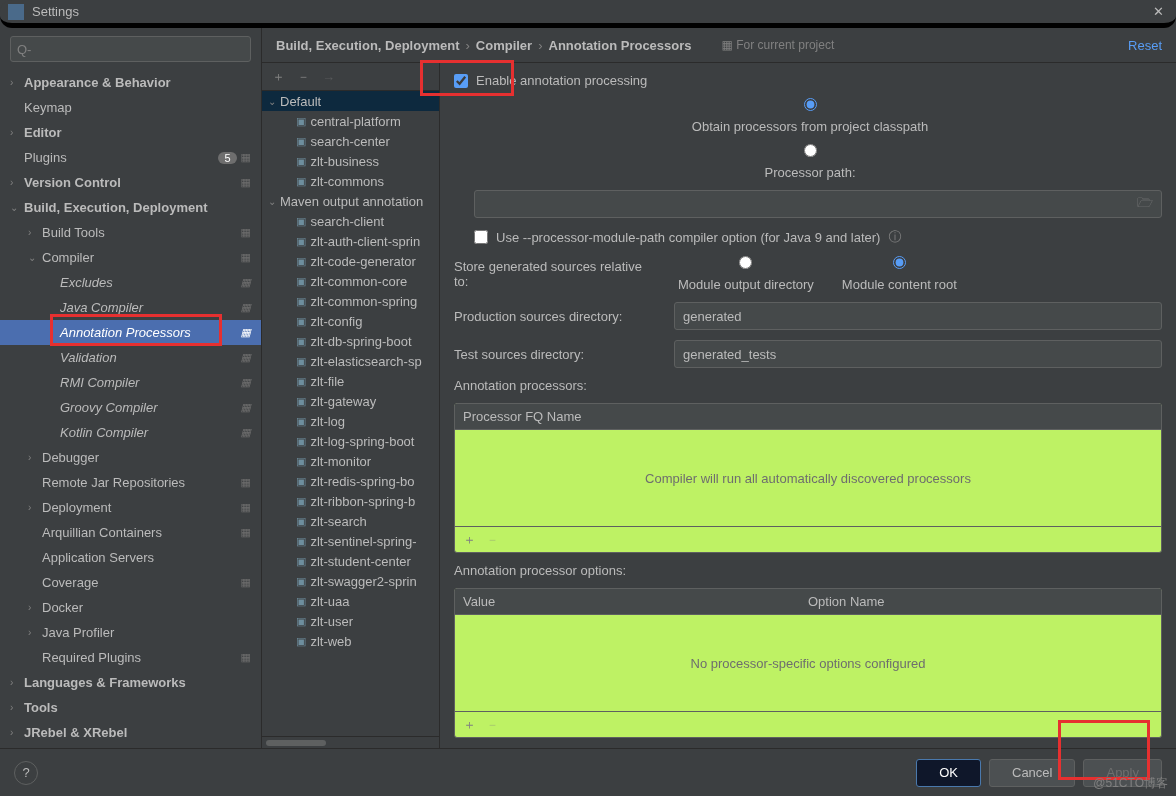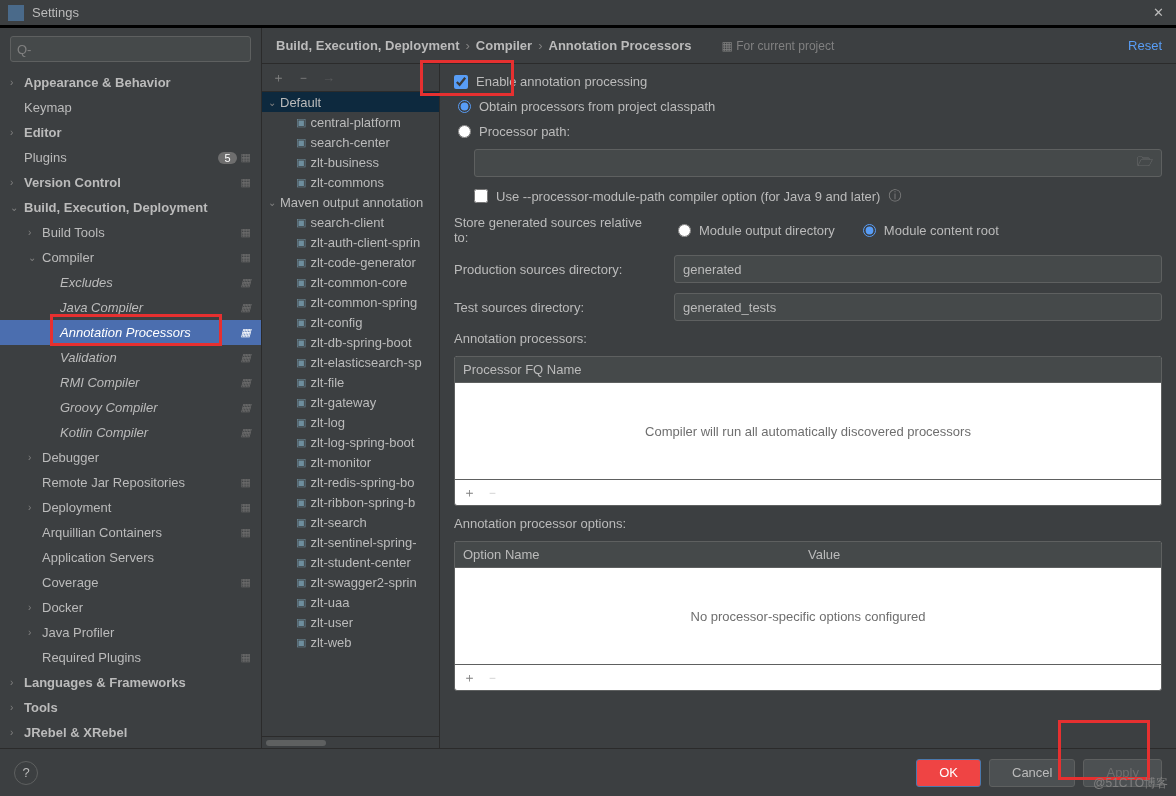"Settings" .title-bar { border-bottom: 3px solid #000000 -> 5px solid #000000; border-radius: none -> 12px }
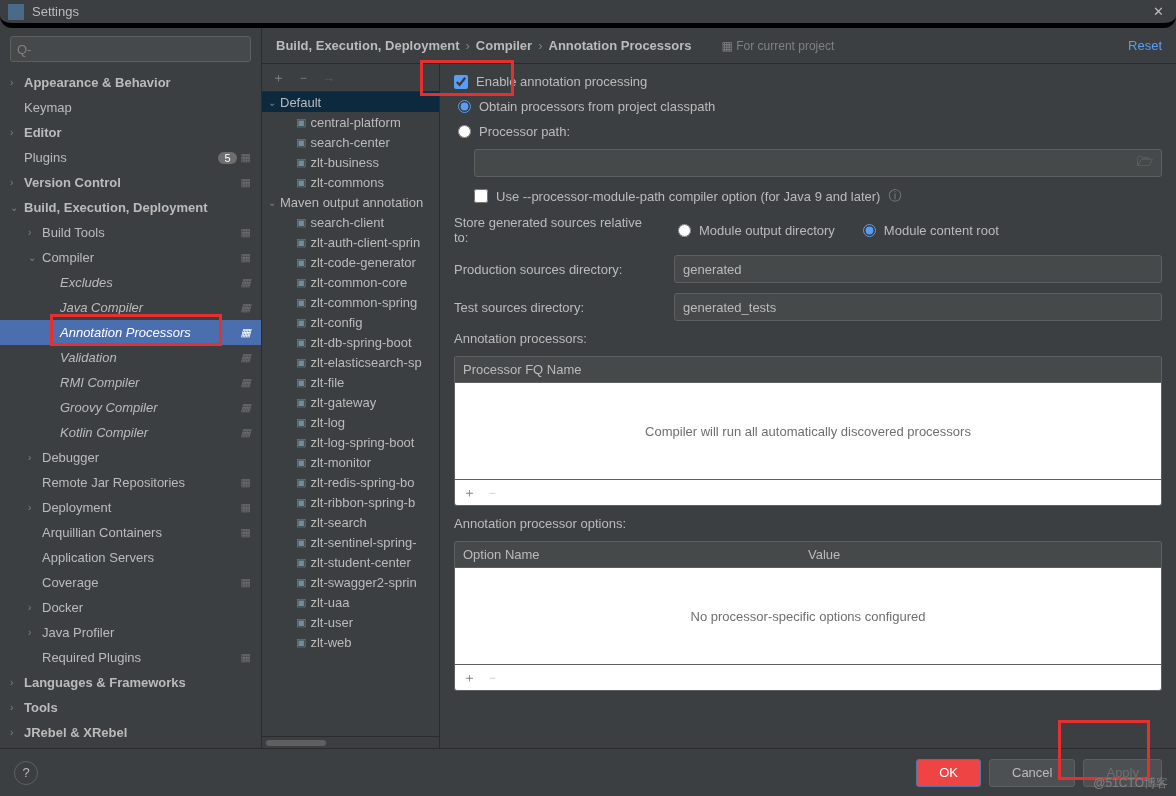"Obtain processors from project classpath" .radio-row { flex-direction: none -> column }
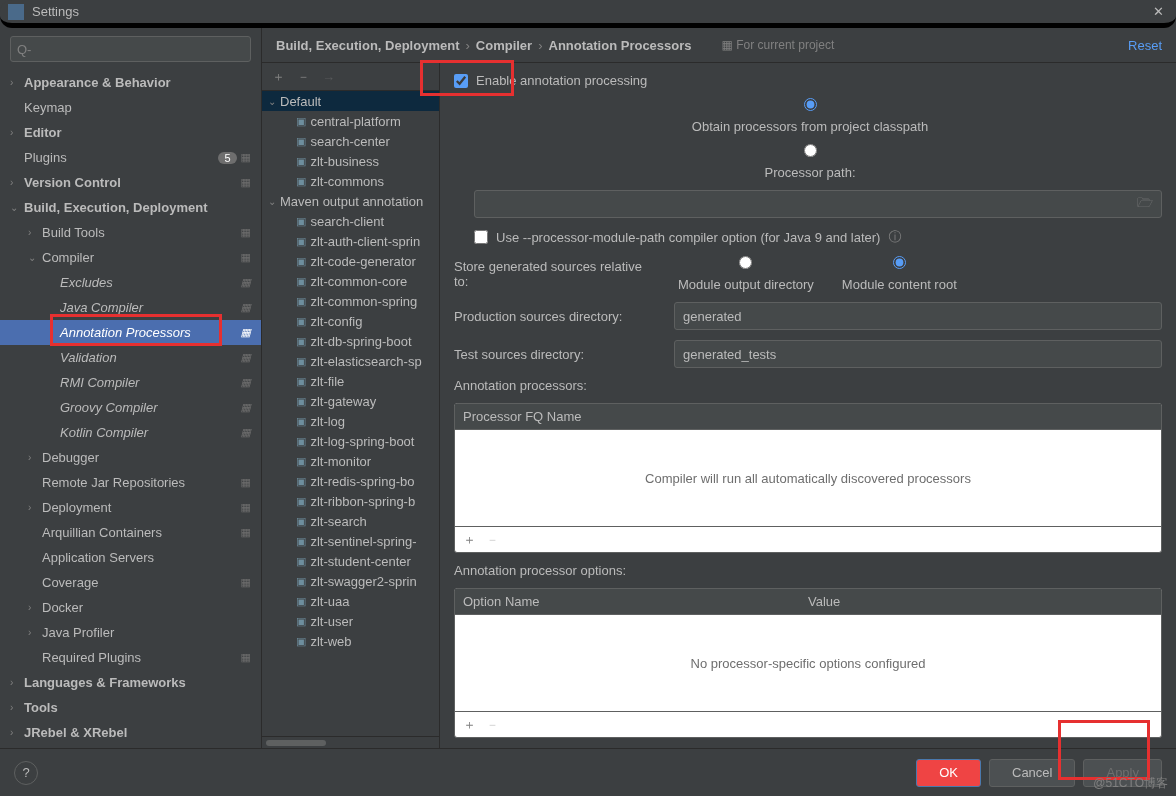"Processor FQ Name" .table-box { background: #ffffff -> #bef264 }
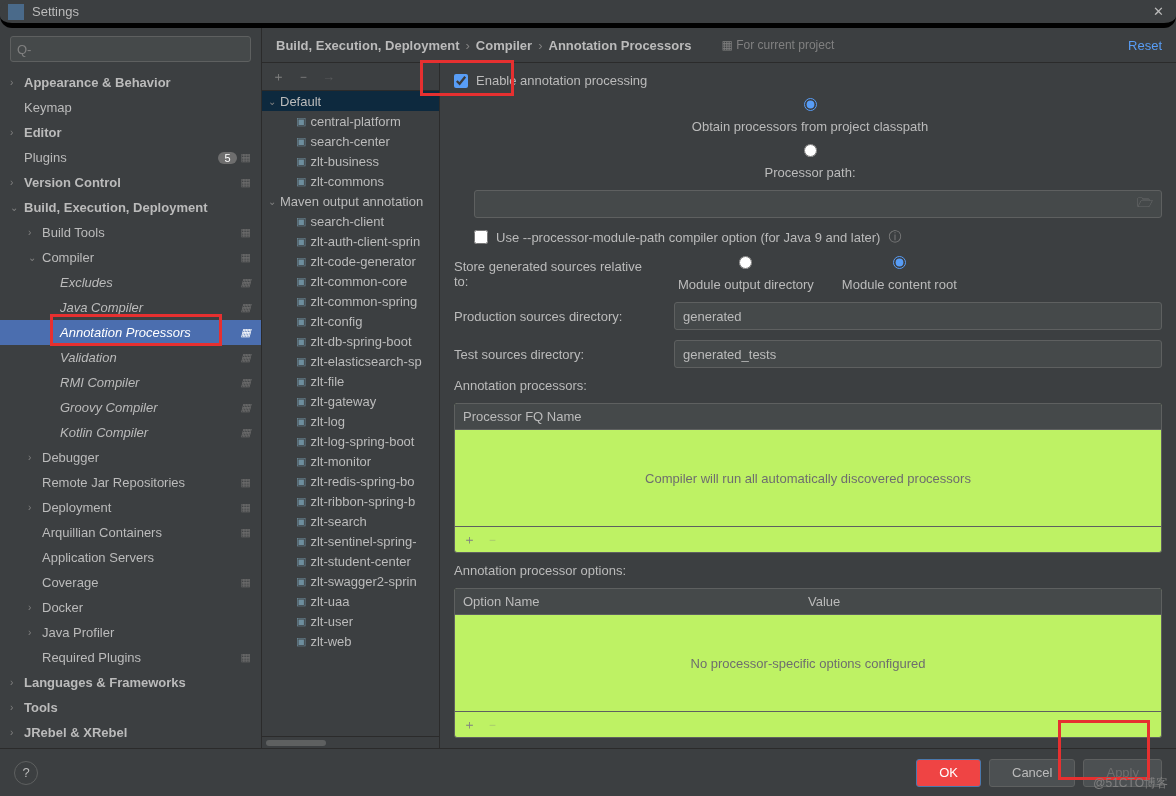"Option Name" span.col { order: before "Value" -> after "Value" }
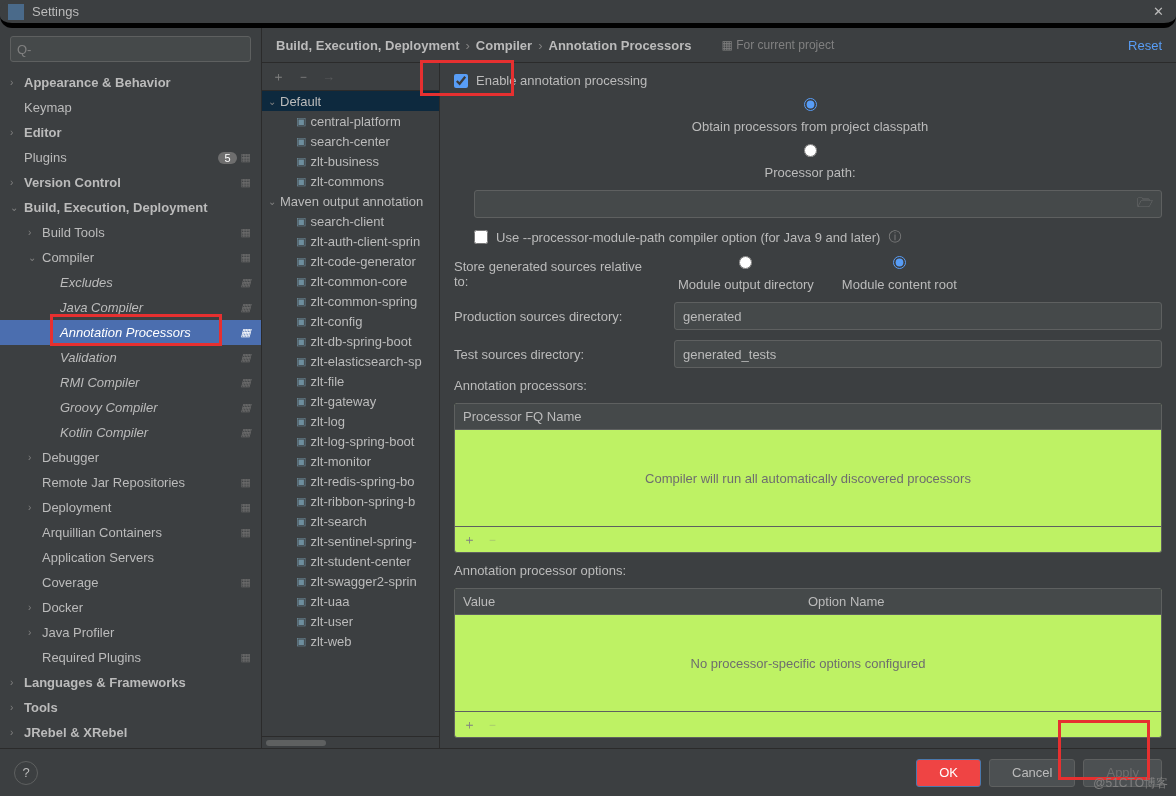"OK" .btn.primary { background: #ef4444 -> #0f172a }
